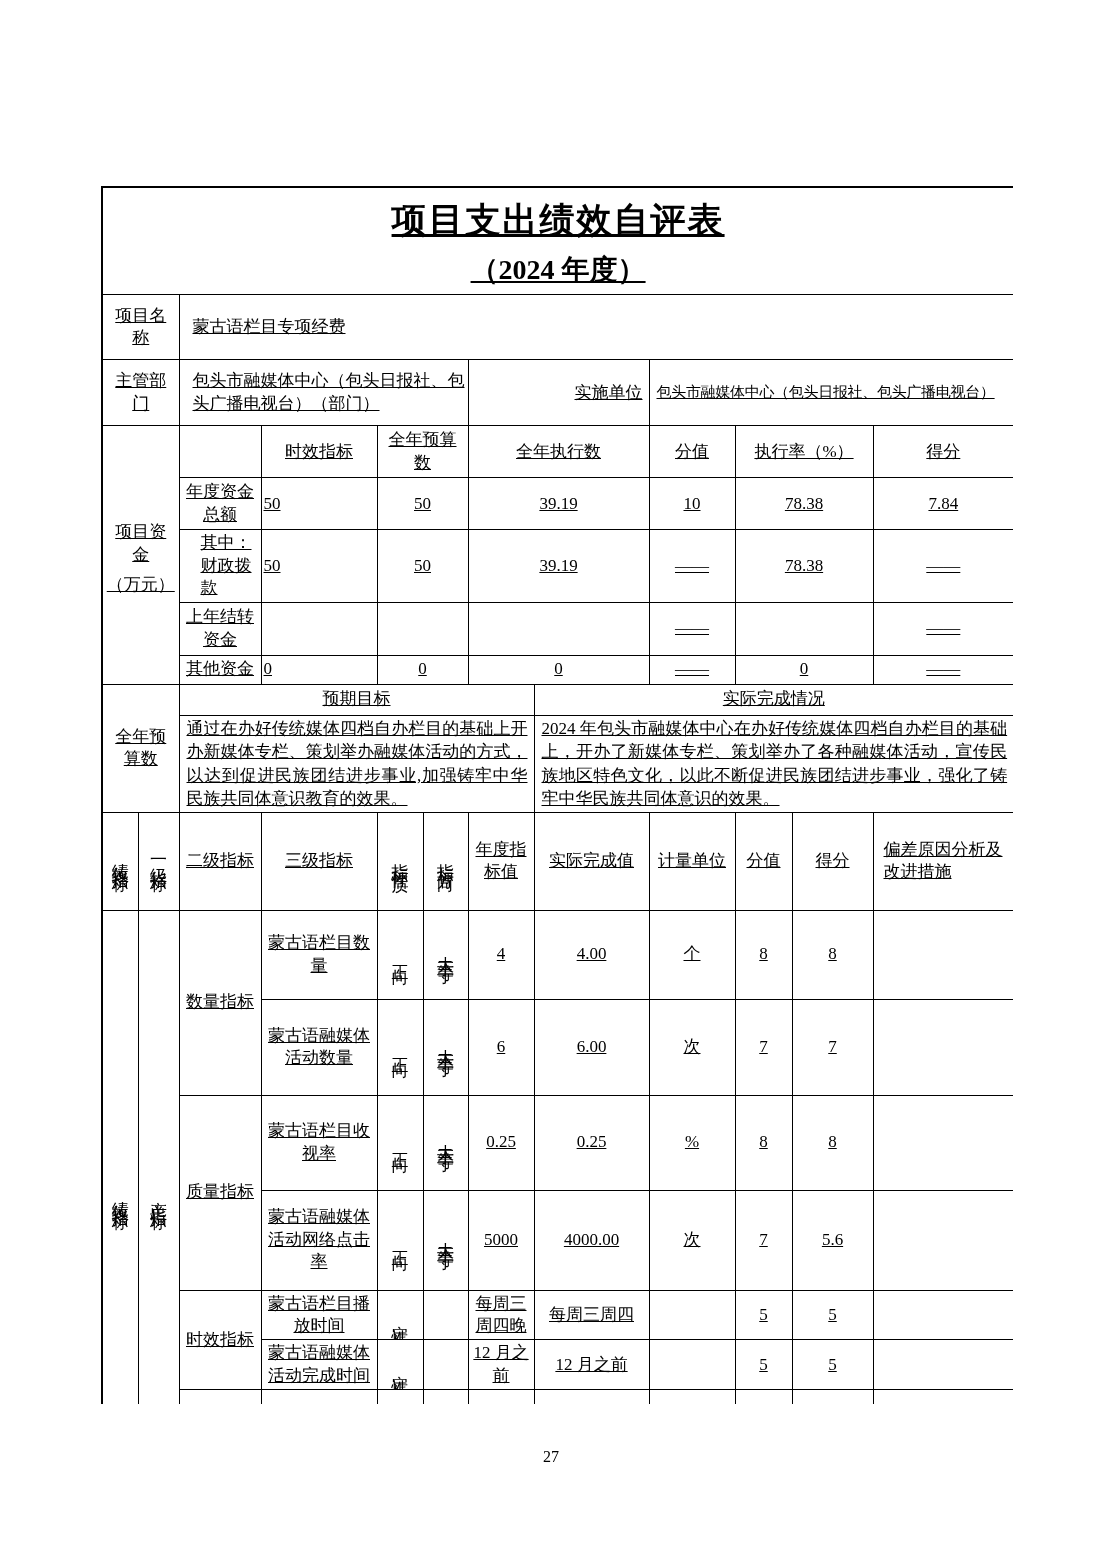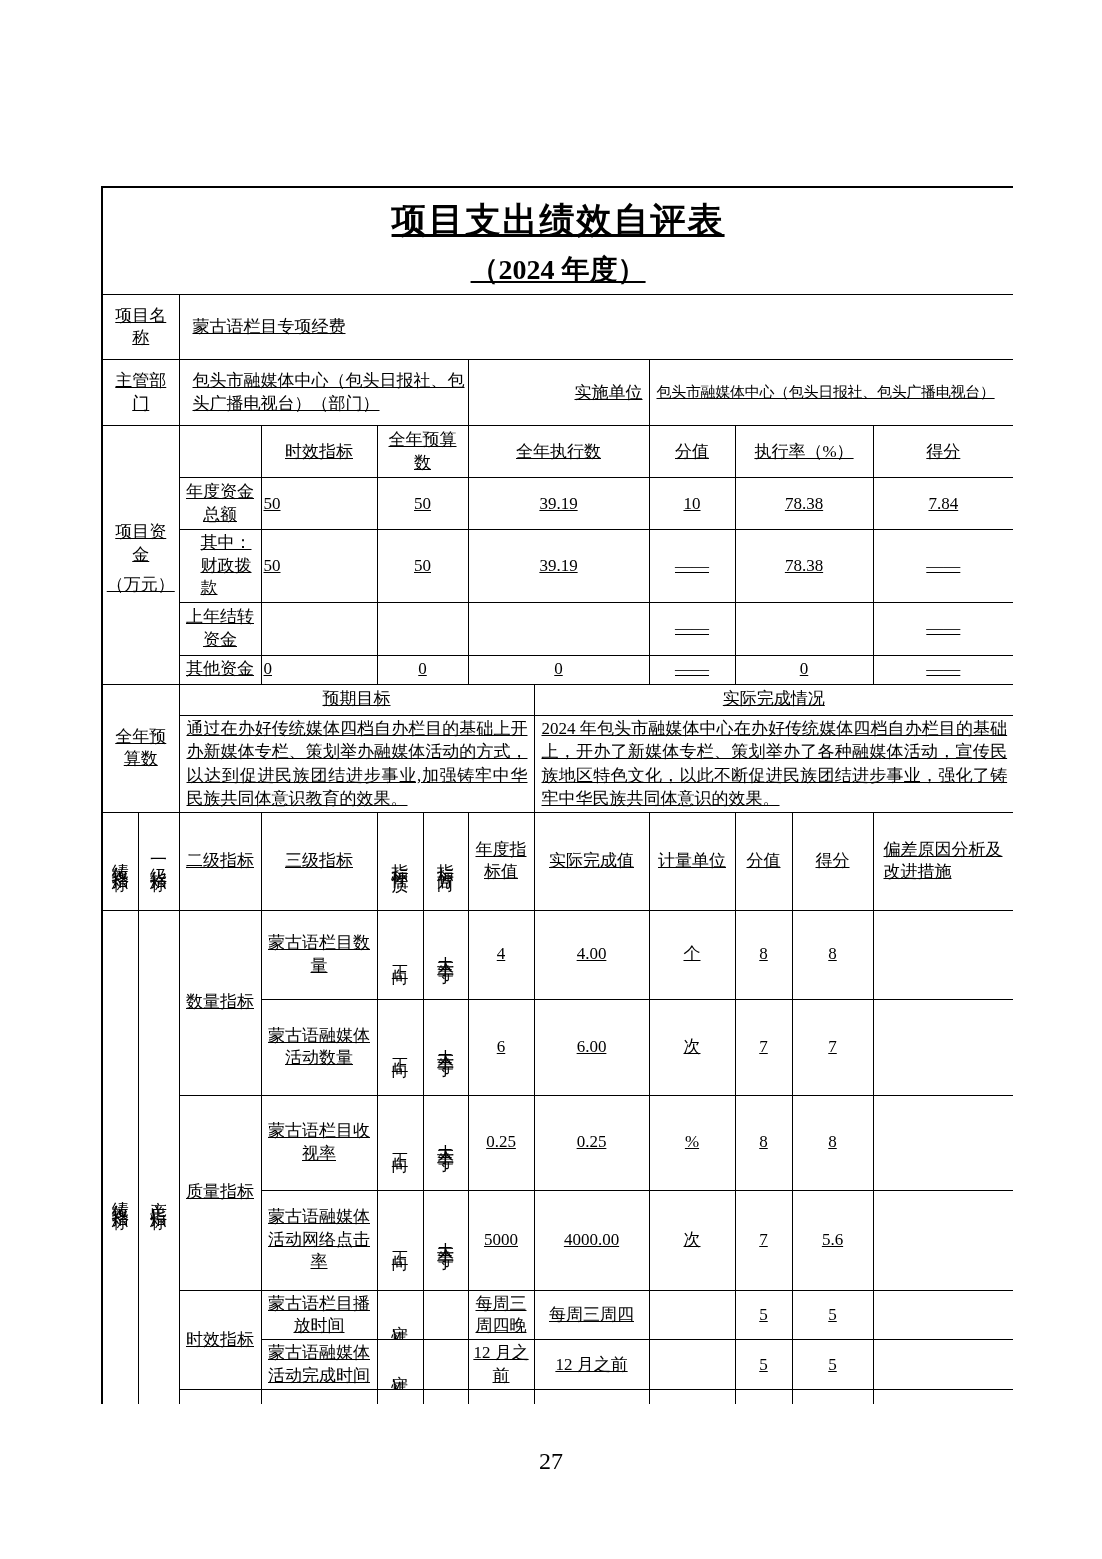"27" .pageno { font-size: 24px -> 16px }
